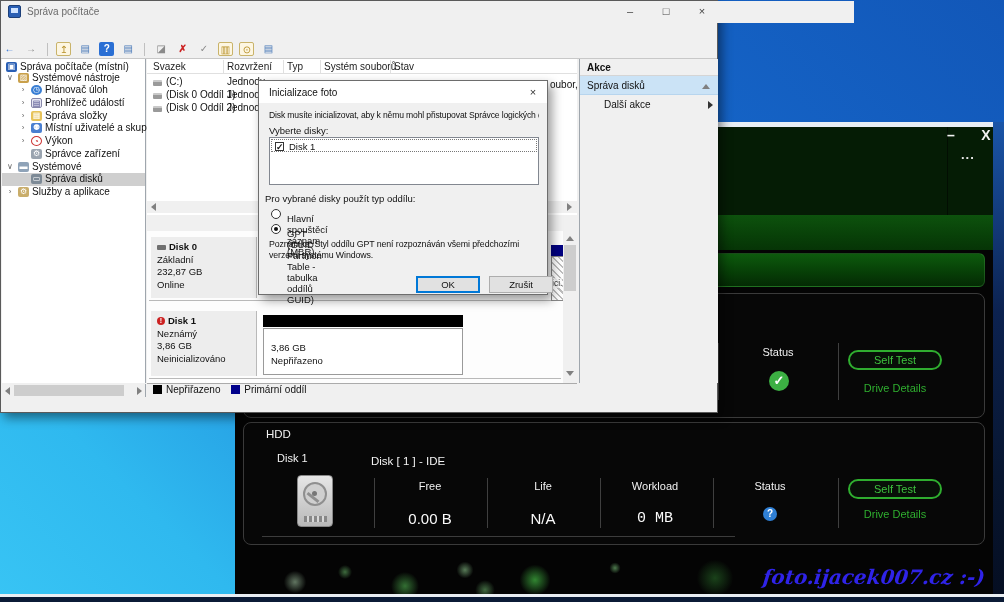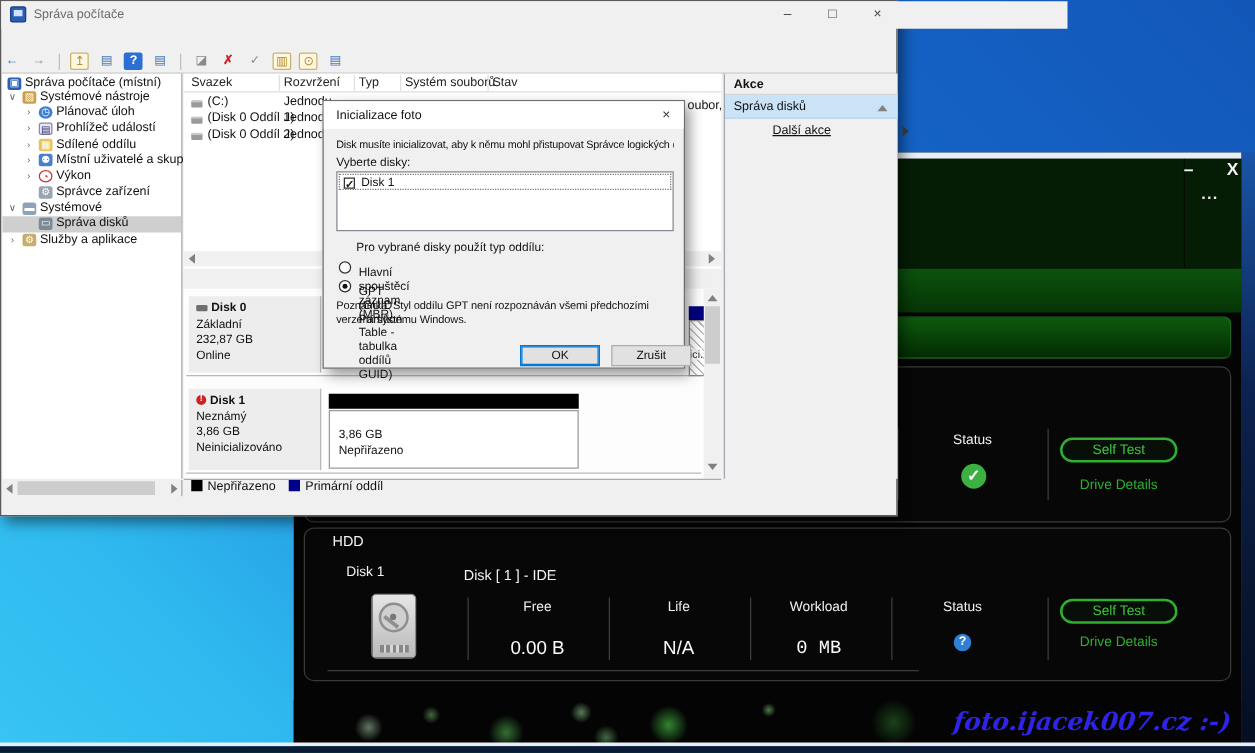"Další akce" #actions-more { left: 14px -> 0; text-decoration: underline -> none }
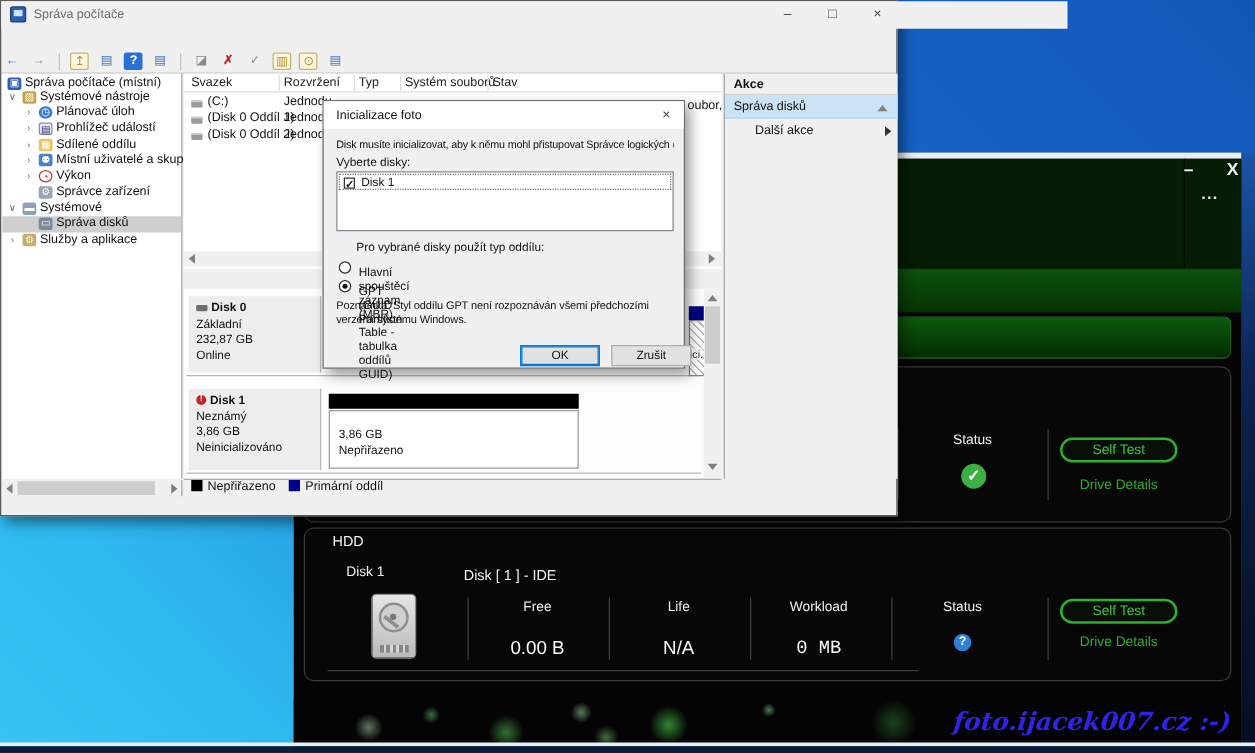"Sdílené oddílu" span.tl { text: Sdílené oddílu -> Správa složky }
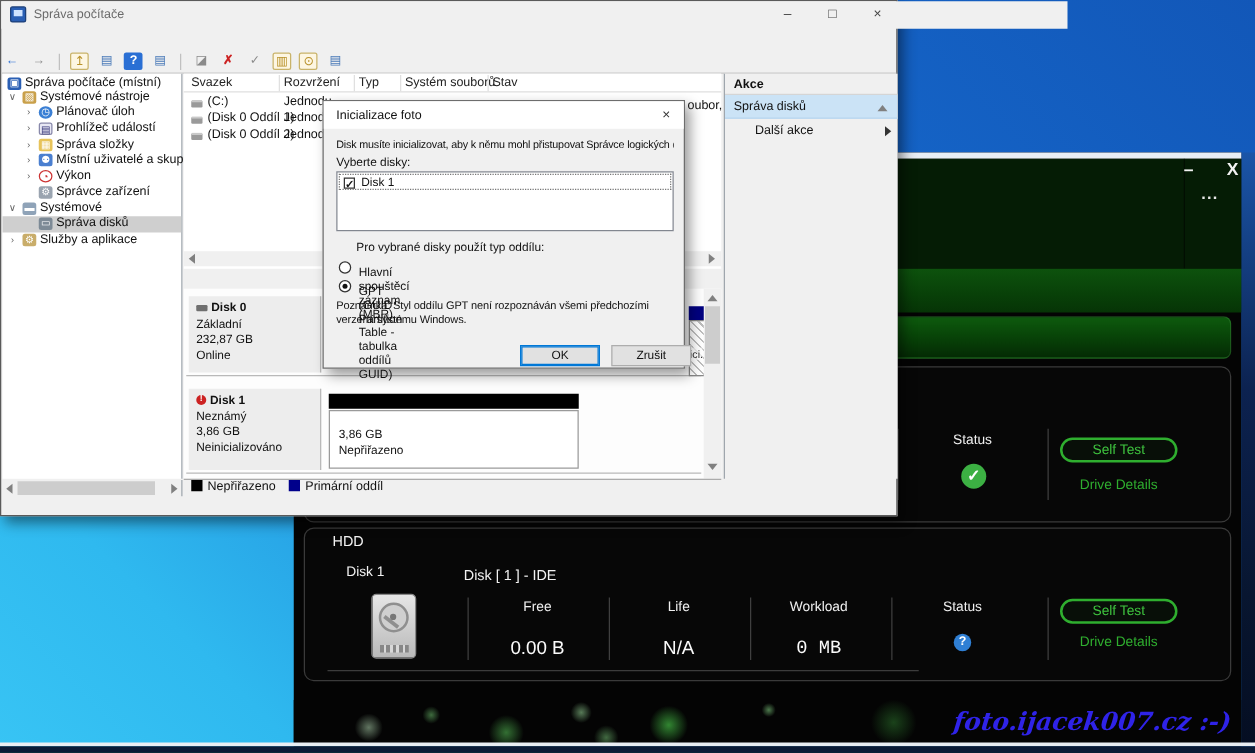"Pro vybrané disky použít typ" #dlg-type-label { left: 26px -> 6px }
